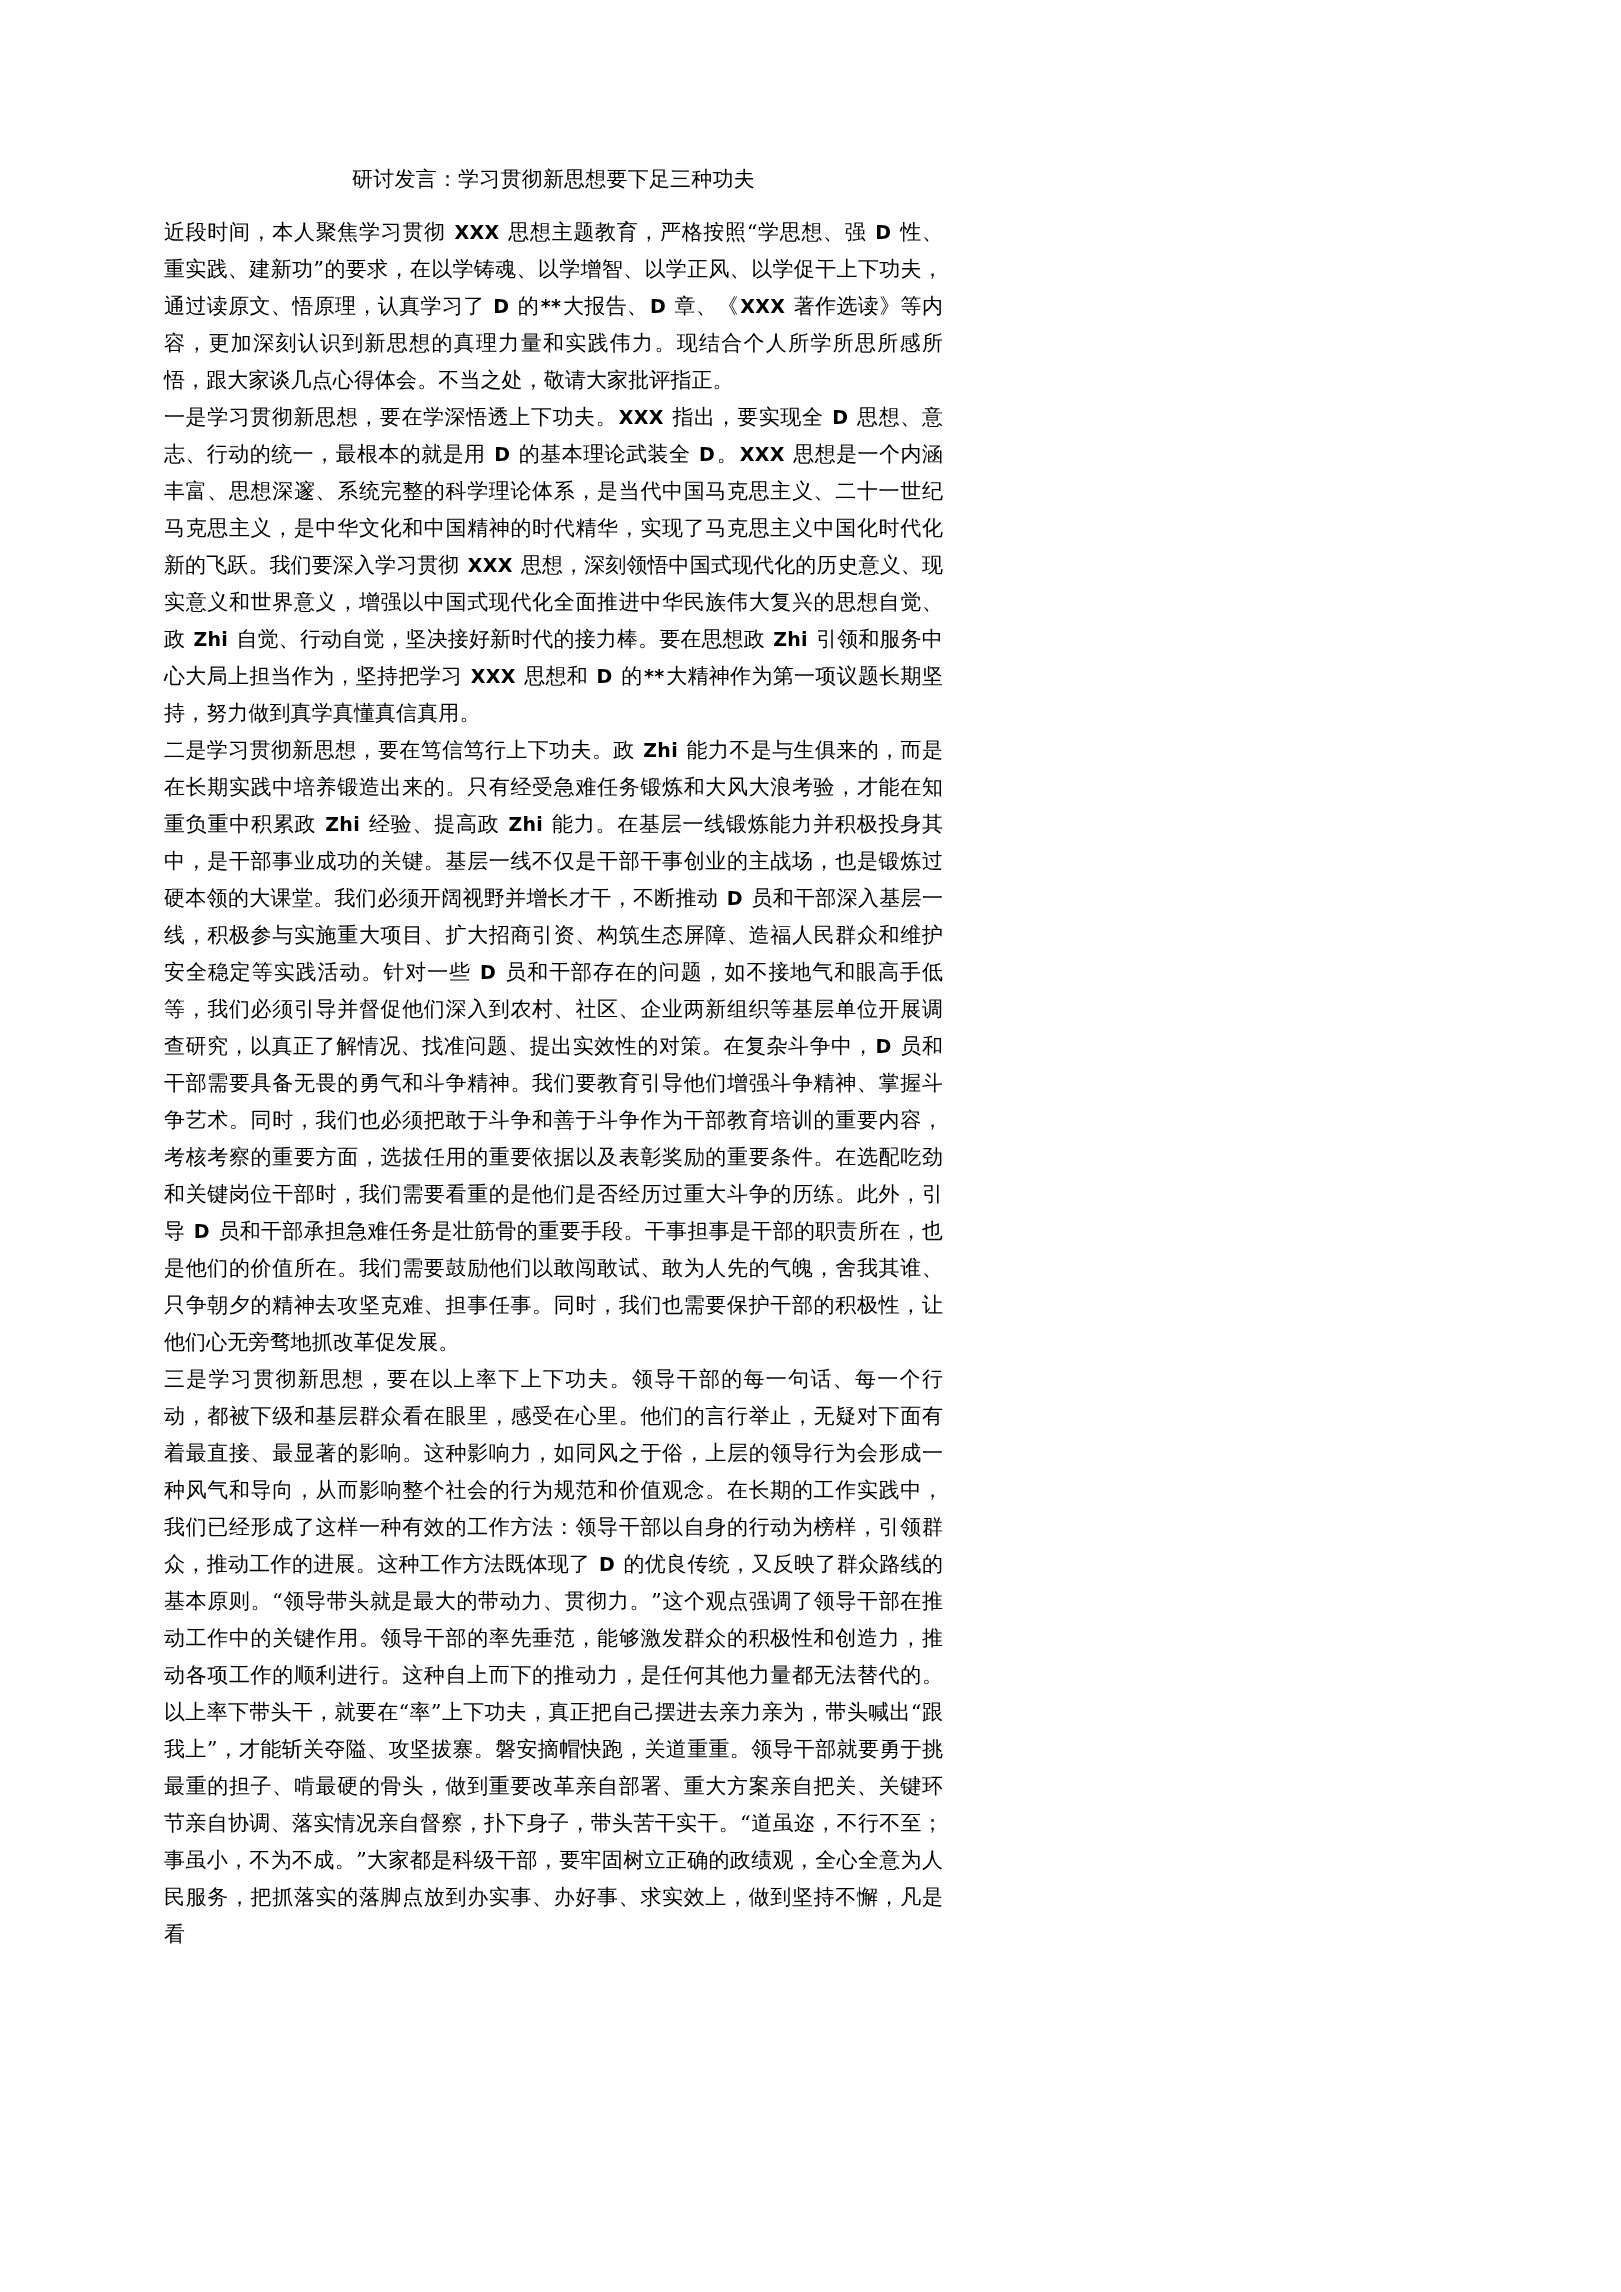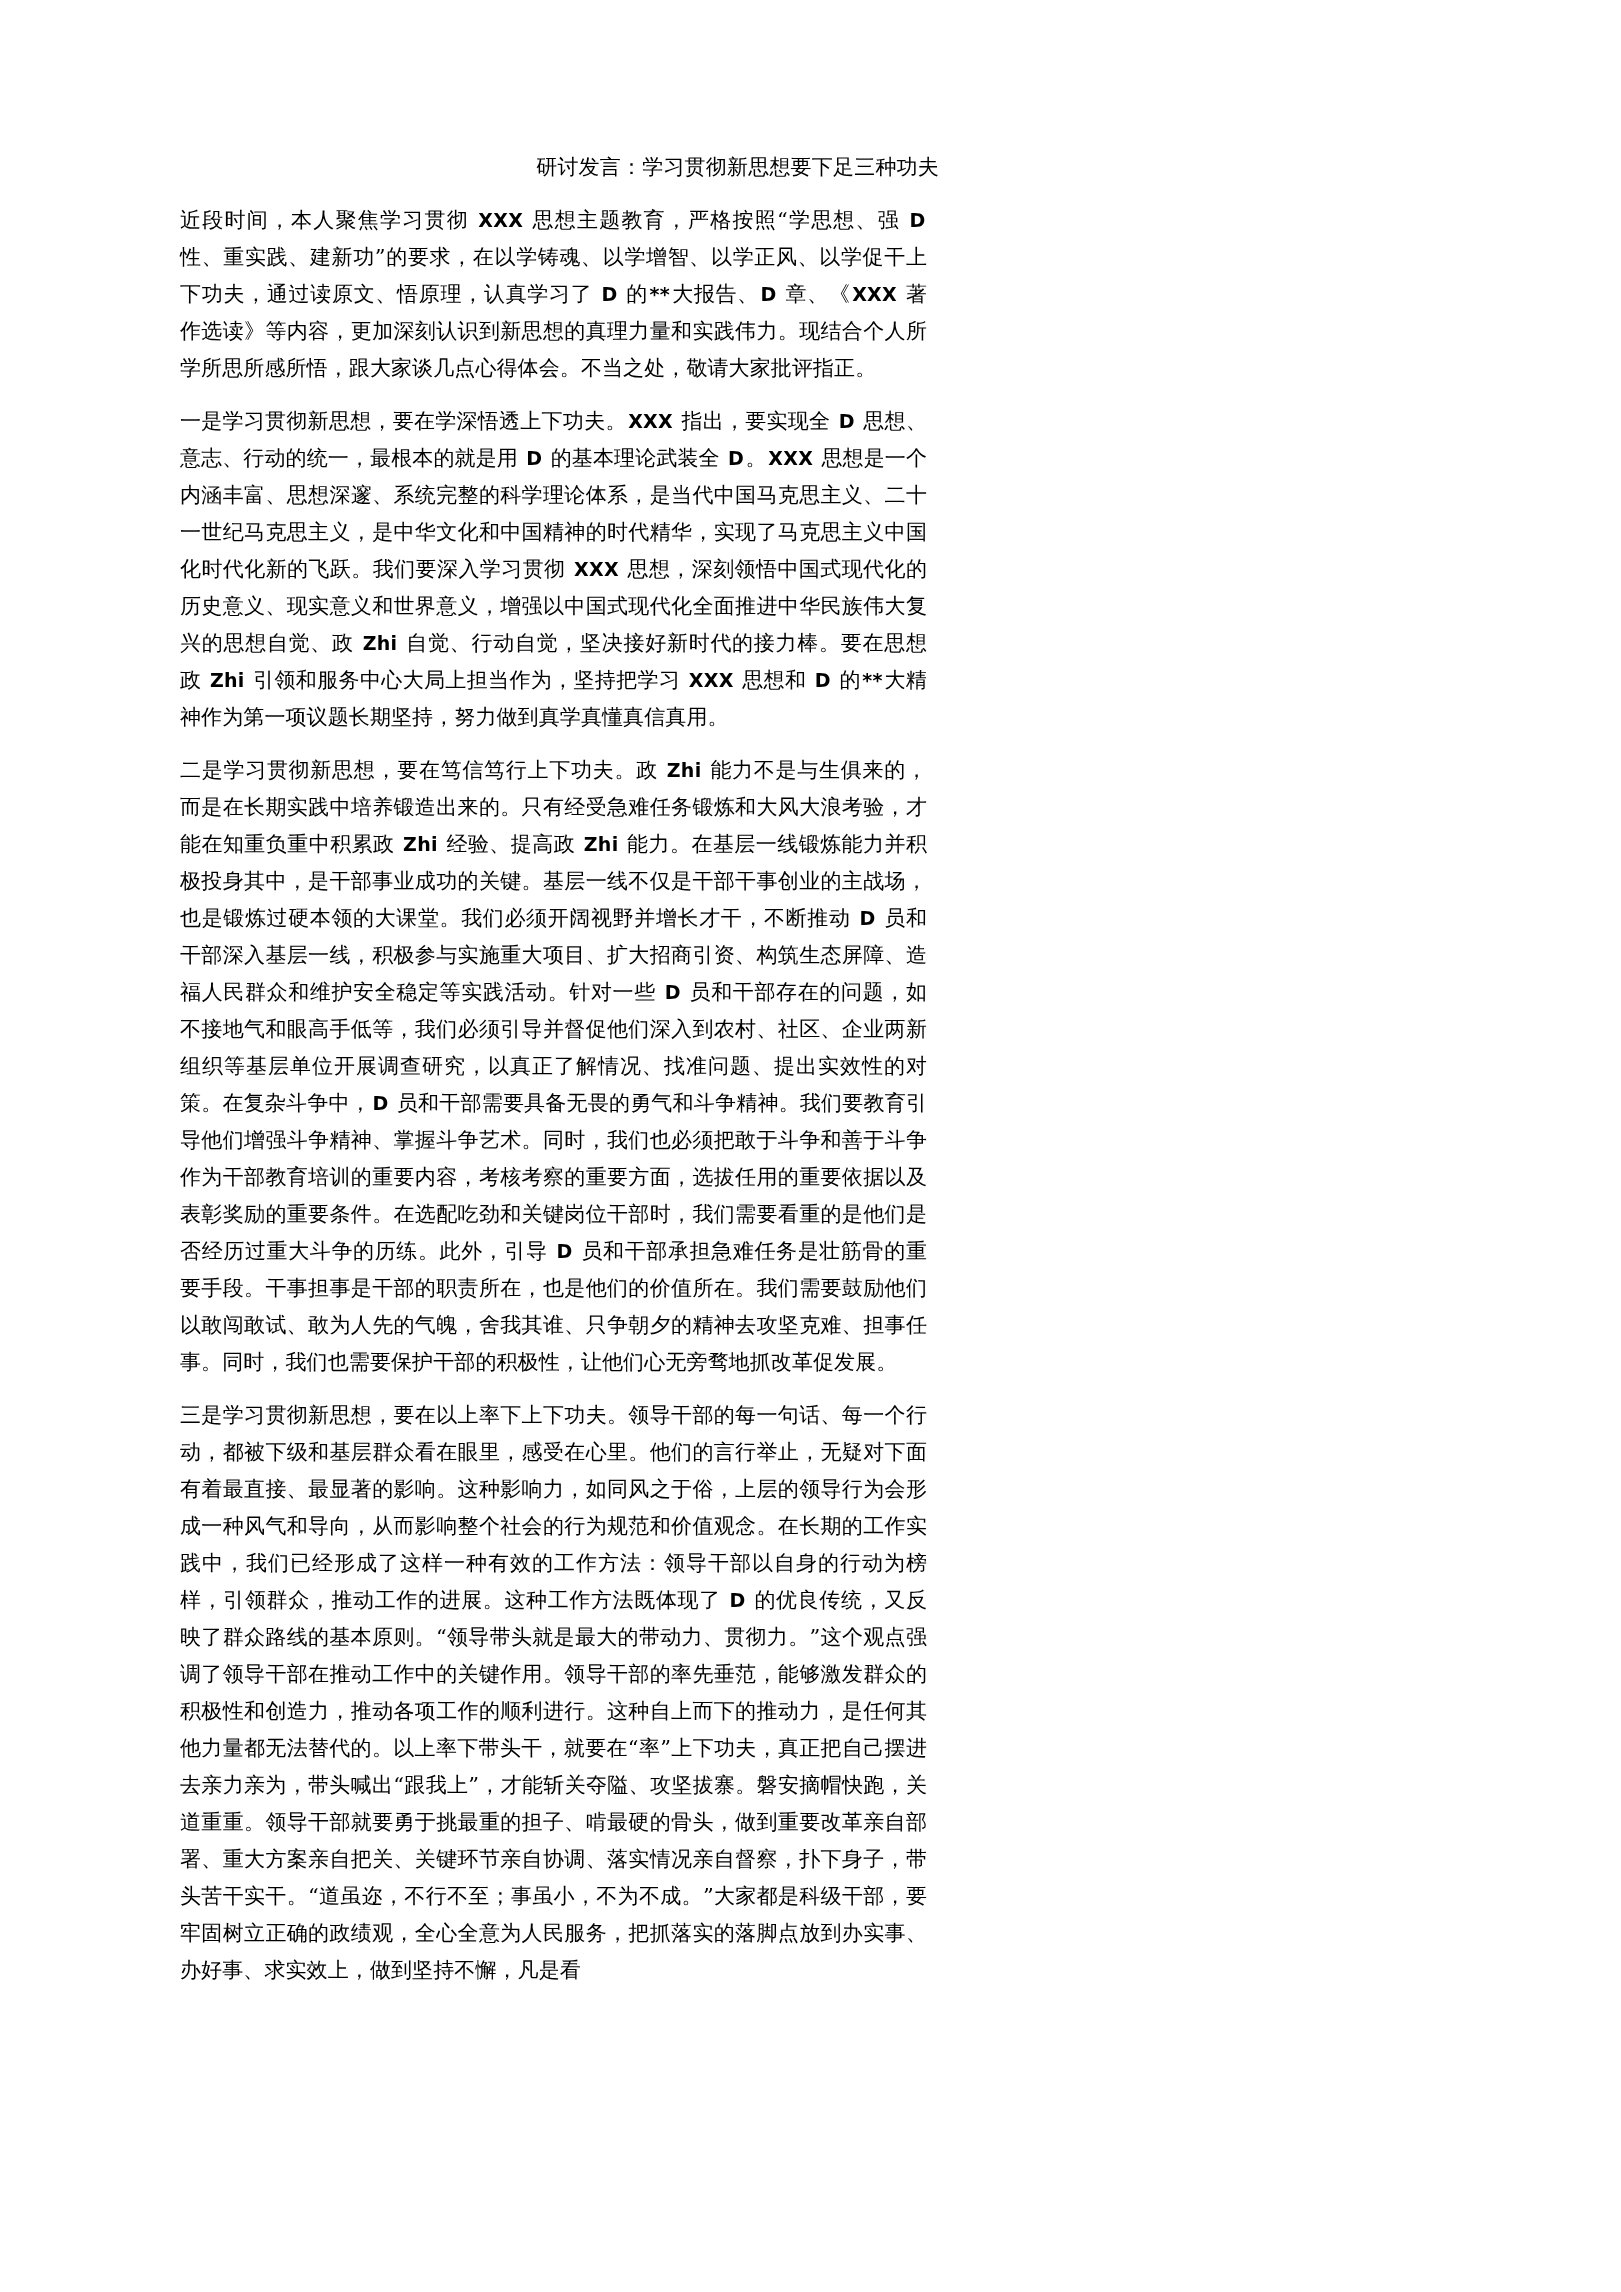"研讨发言：学习贯彻新思想要下足三种功夫" .doc-title { margin: 4px -> 16px; text-align: right -> center }
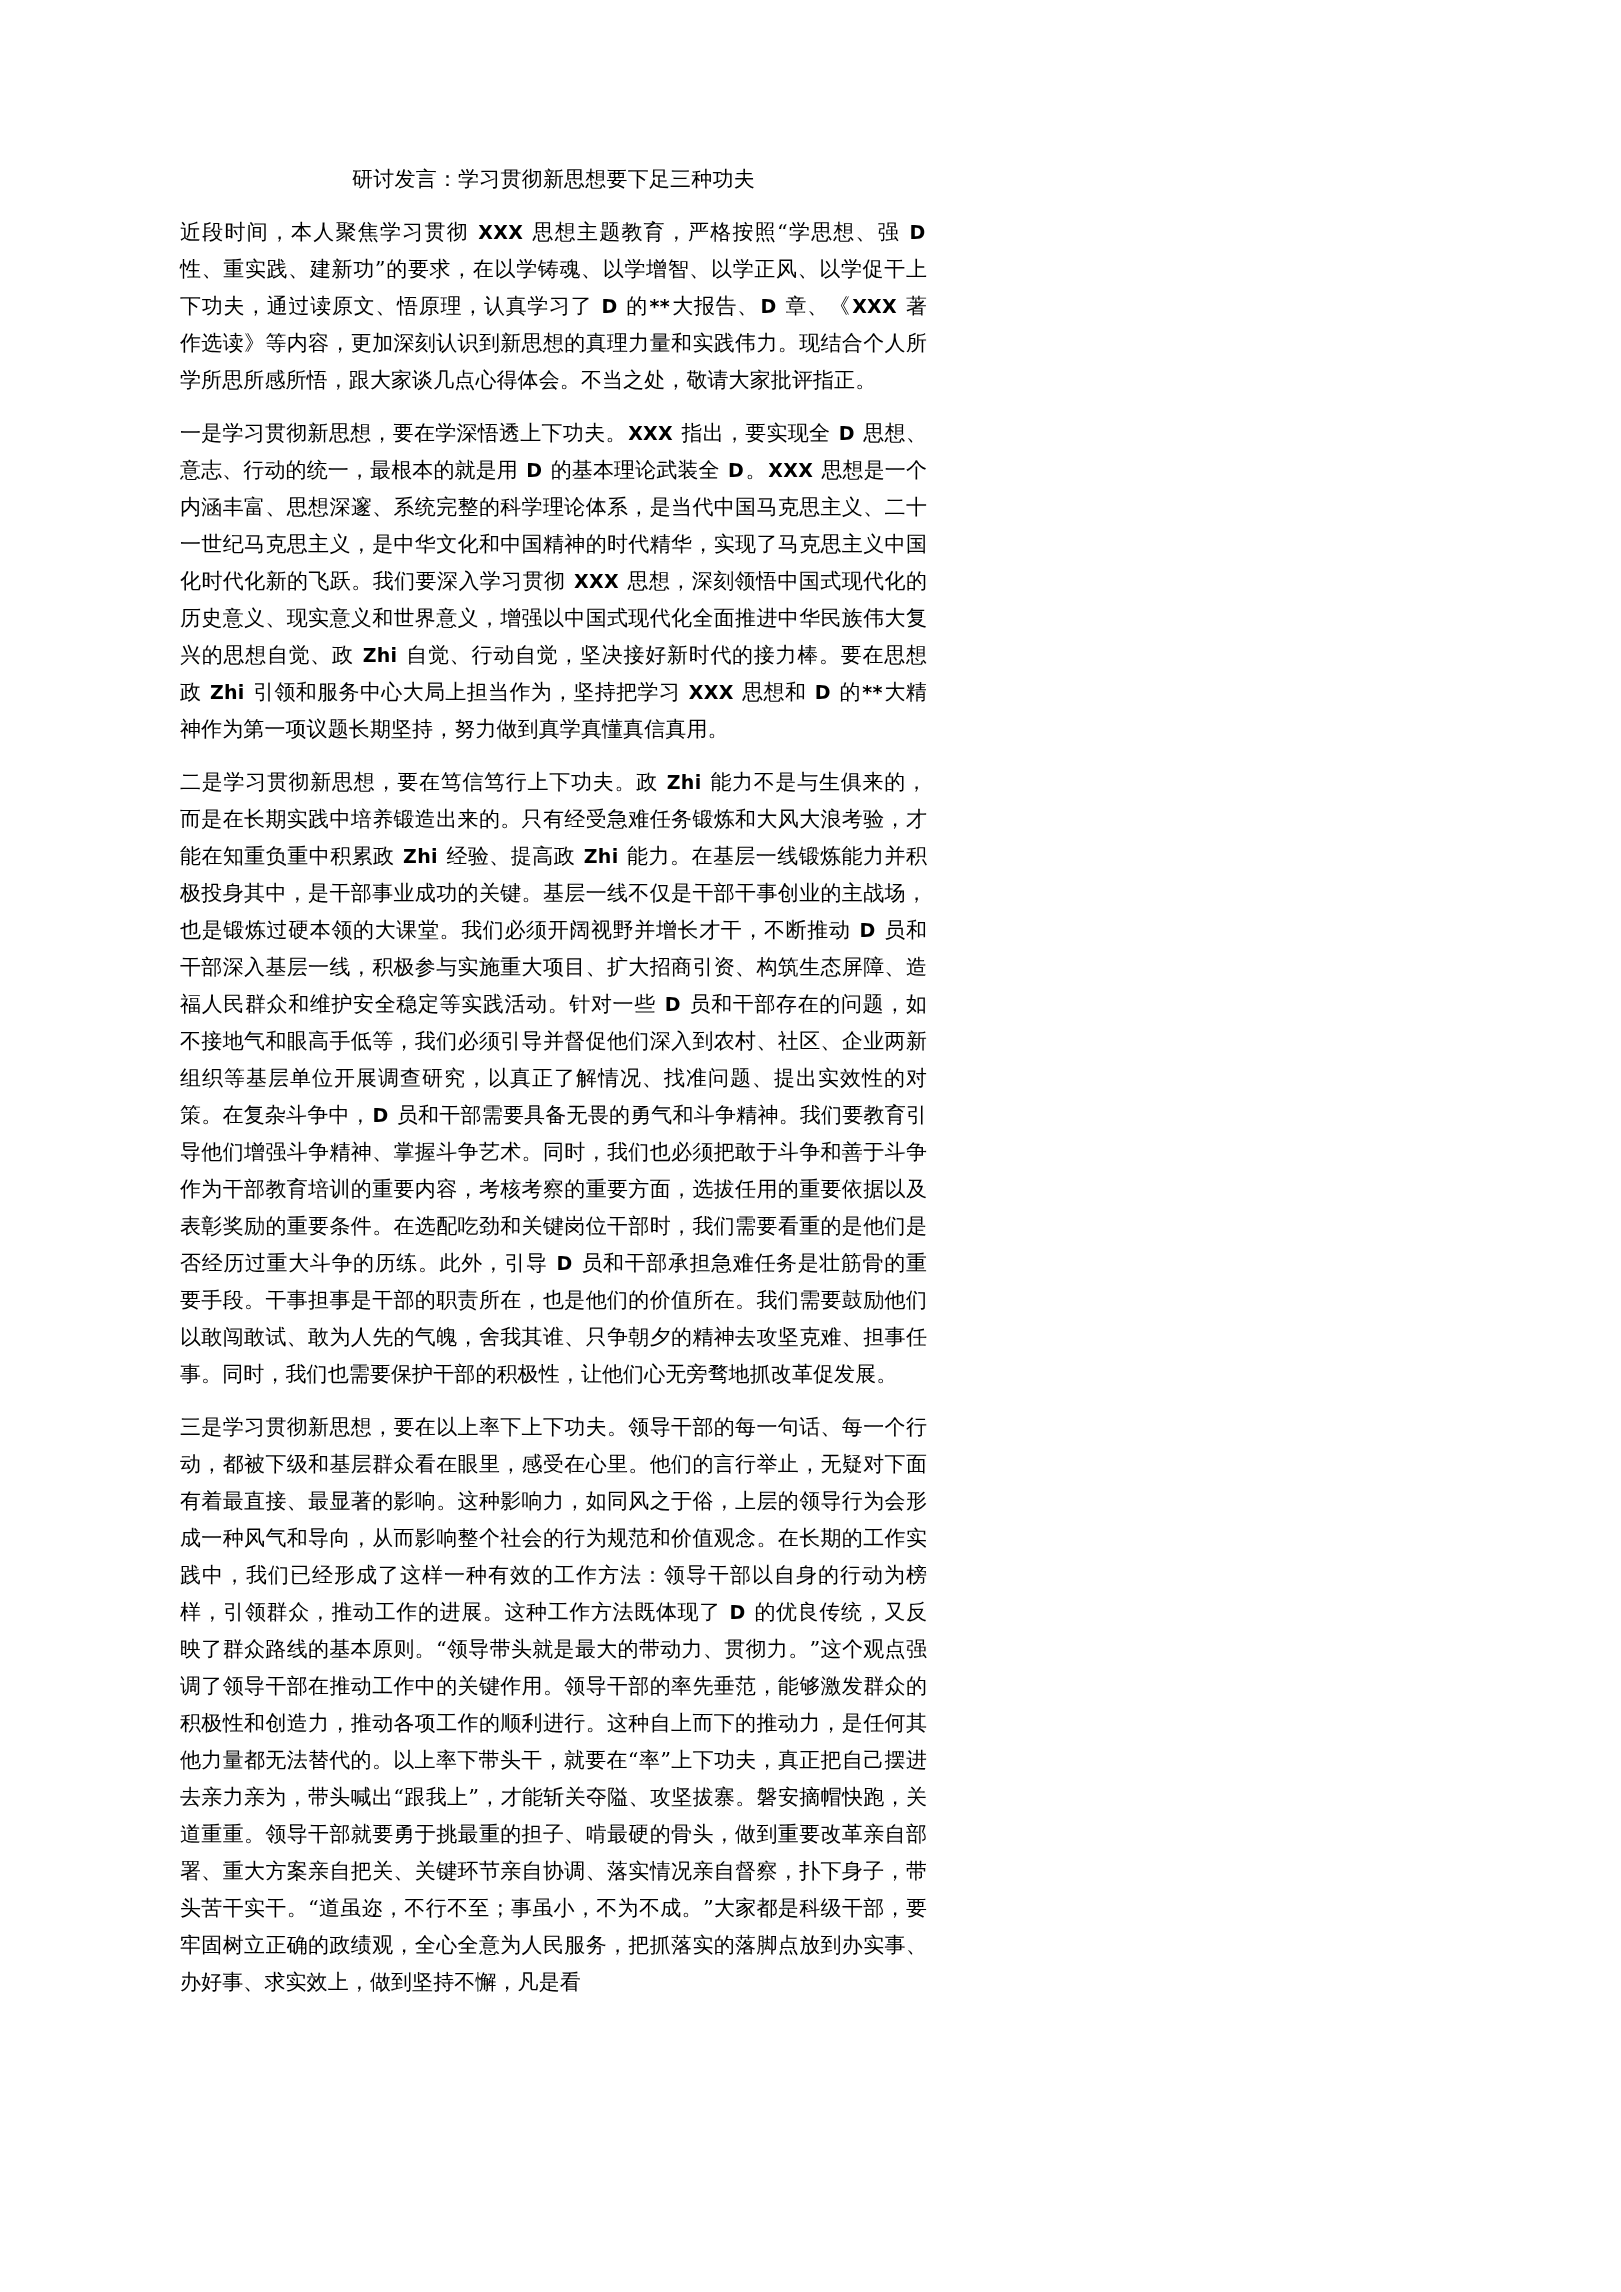"近段时间，本人聚焦学习贯彻 XXX 思想主题教育，严格按照“学思想、强 D" .para { margin: 16px -> 0 }
